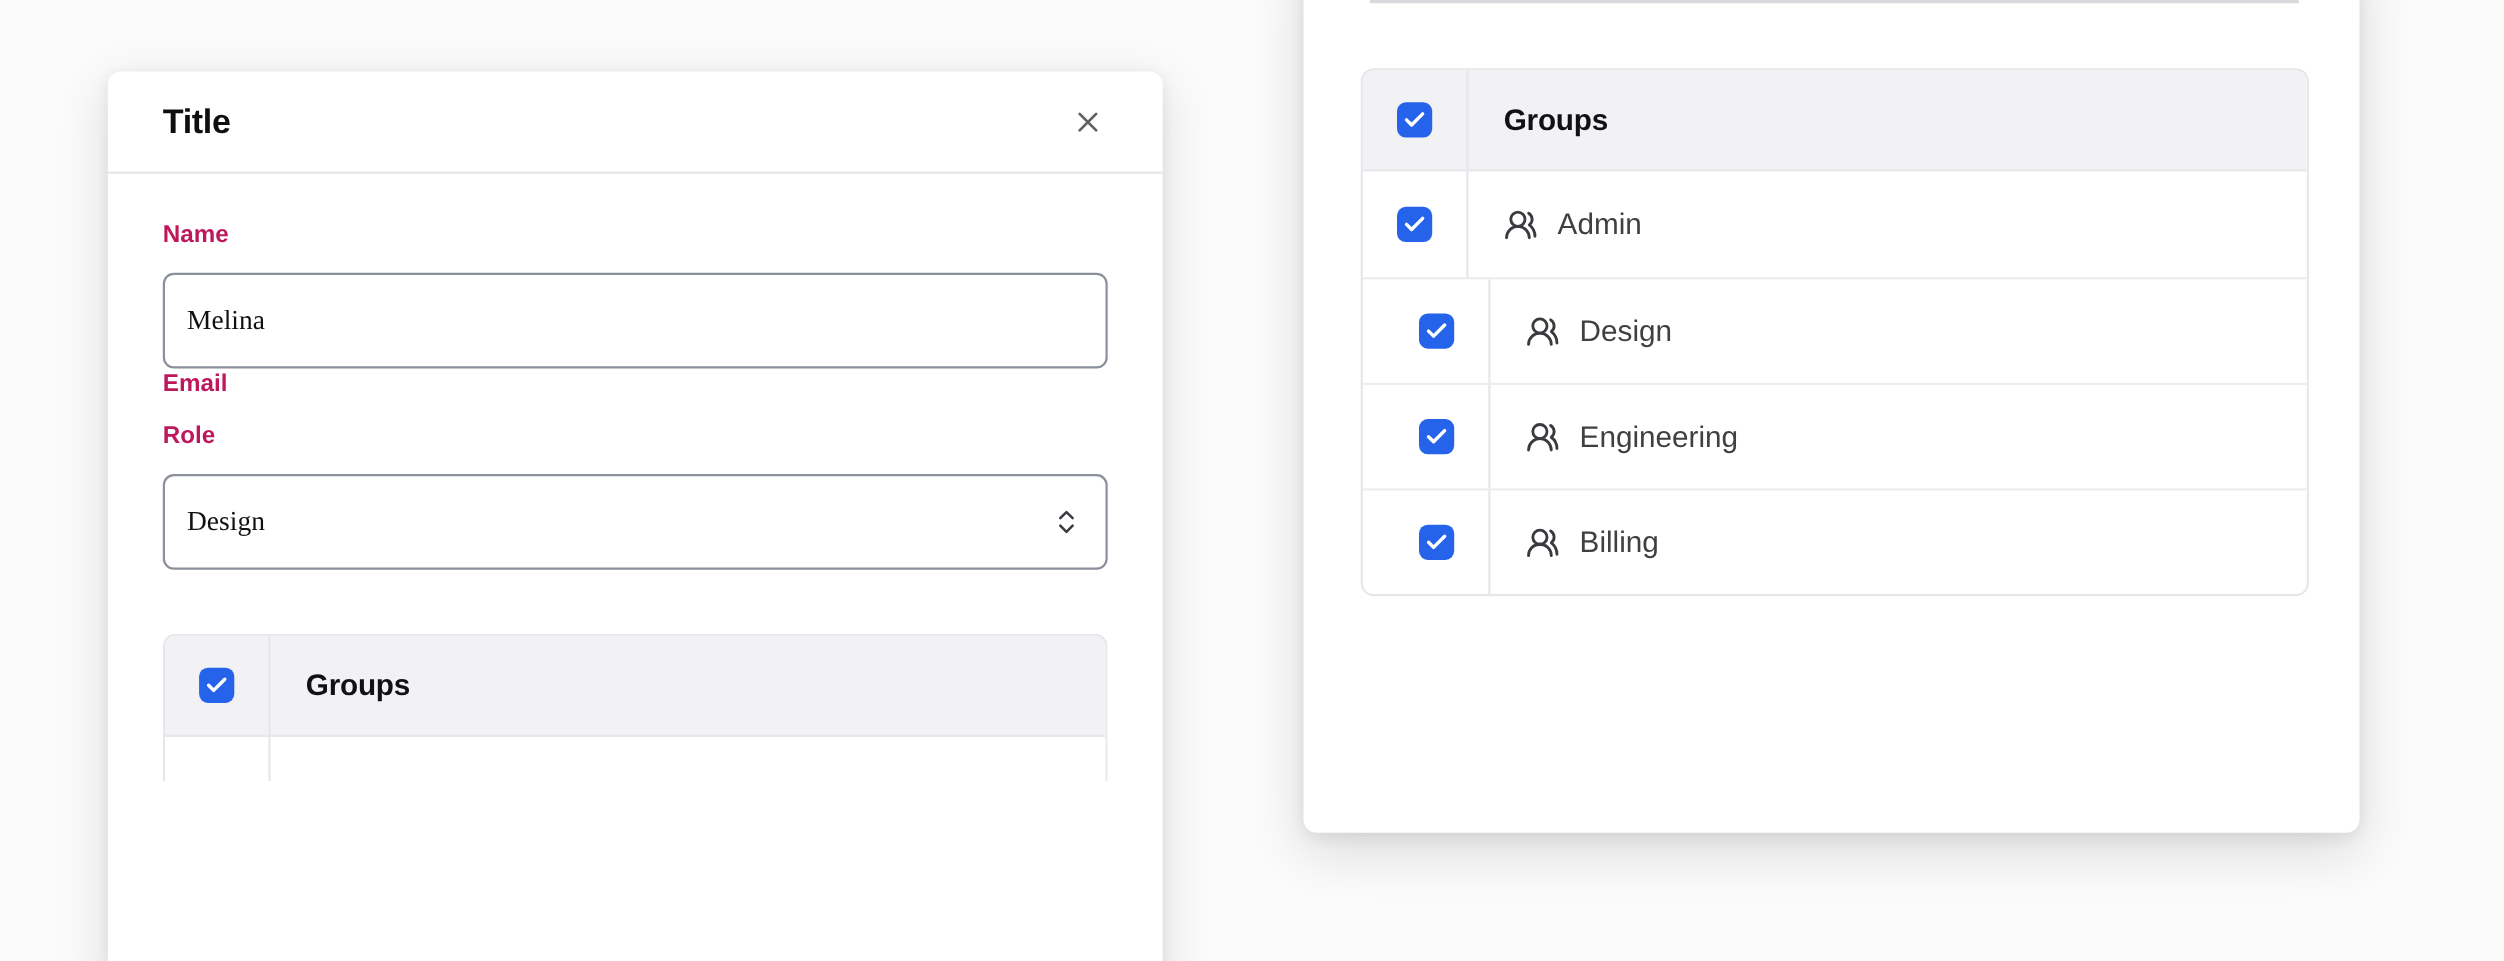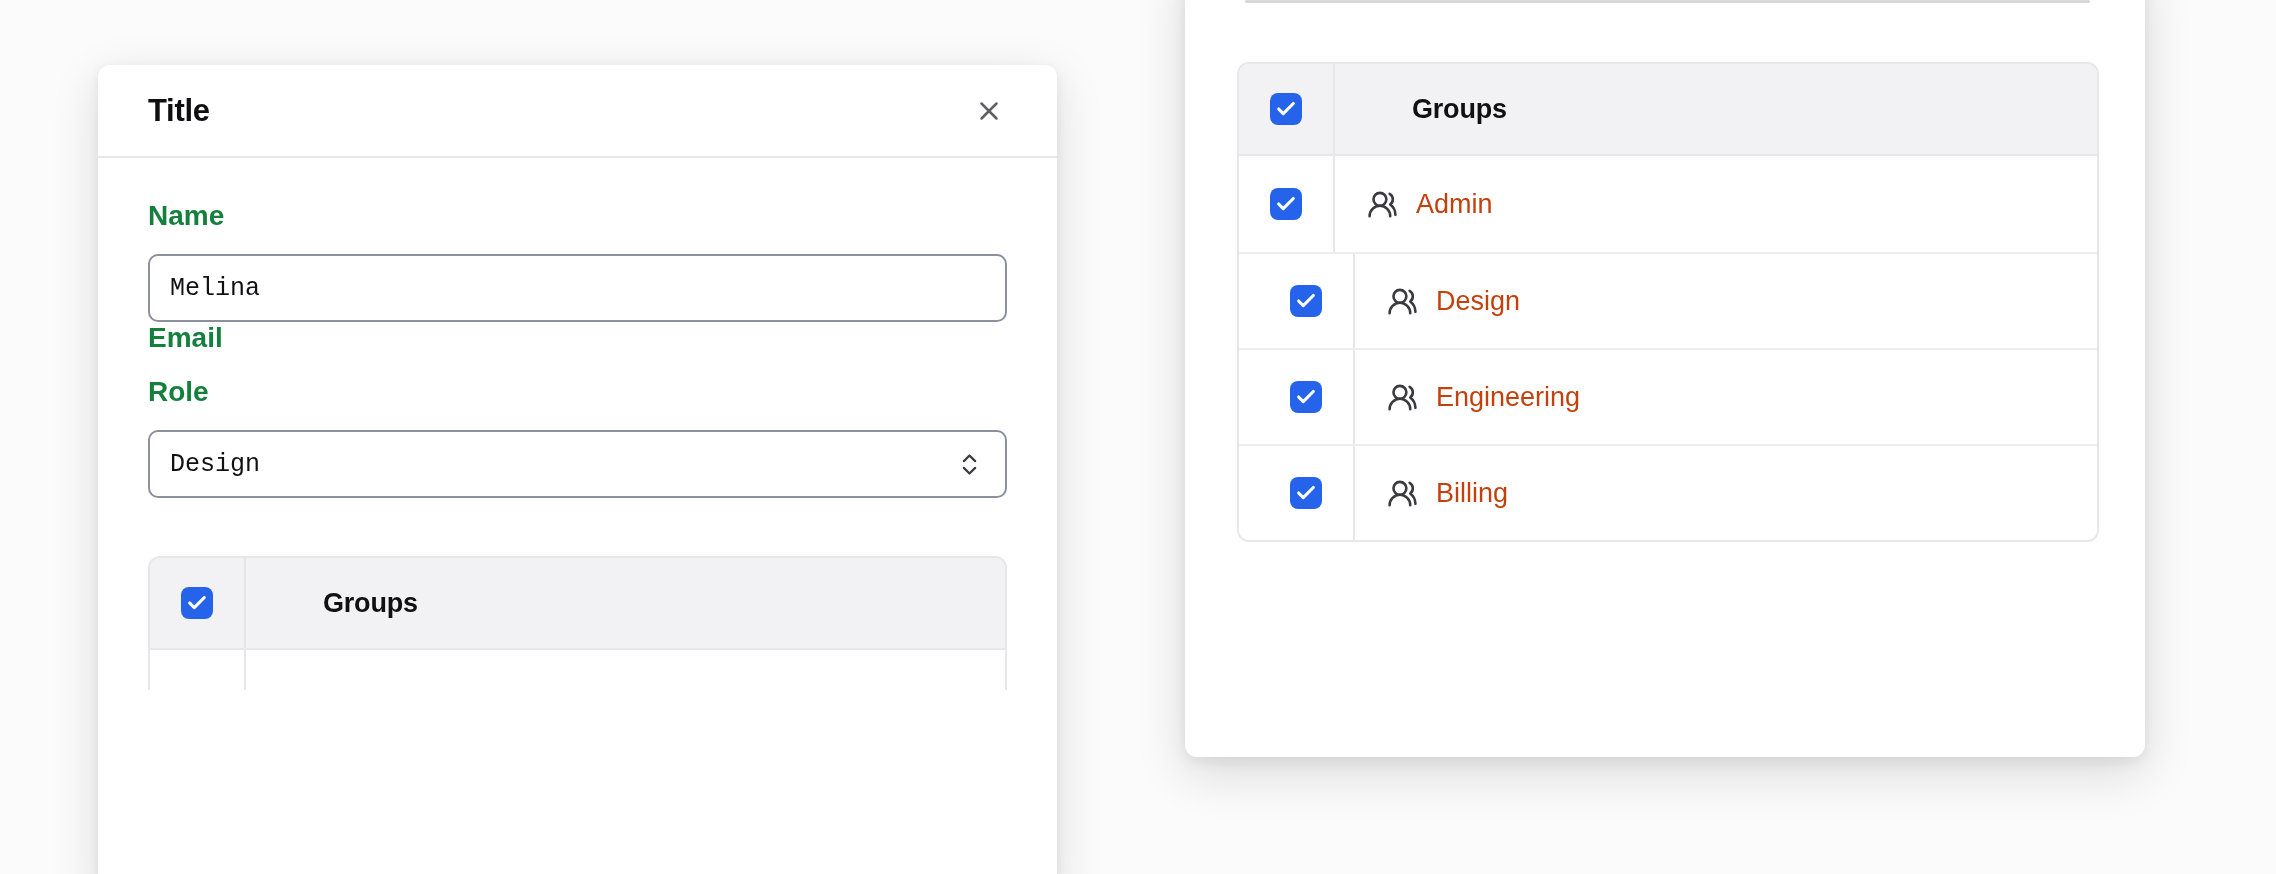"Groups" .t-header { gap: 45px -> none }
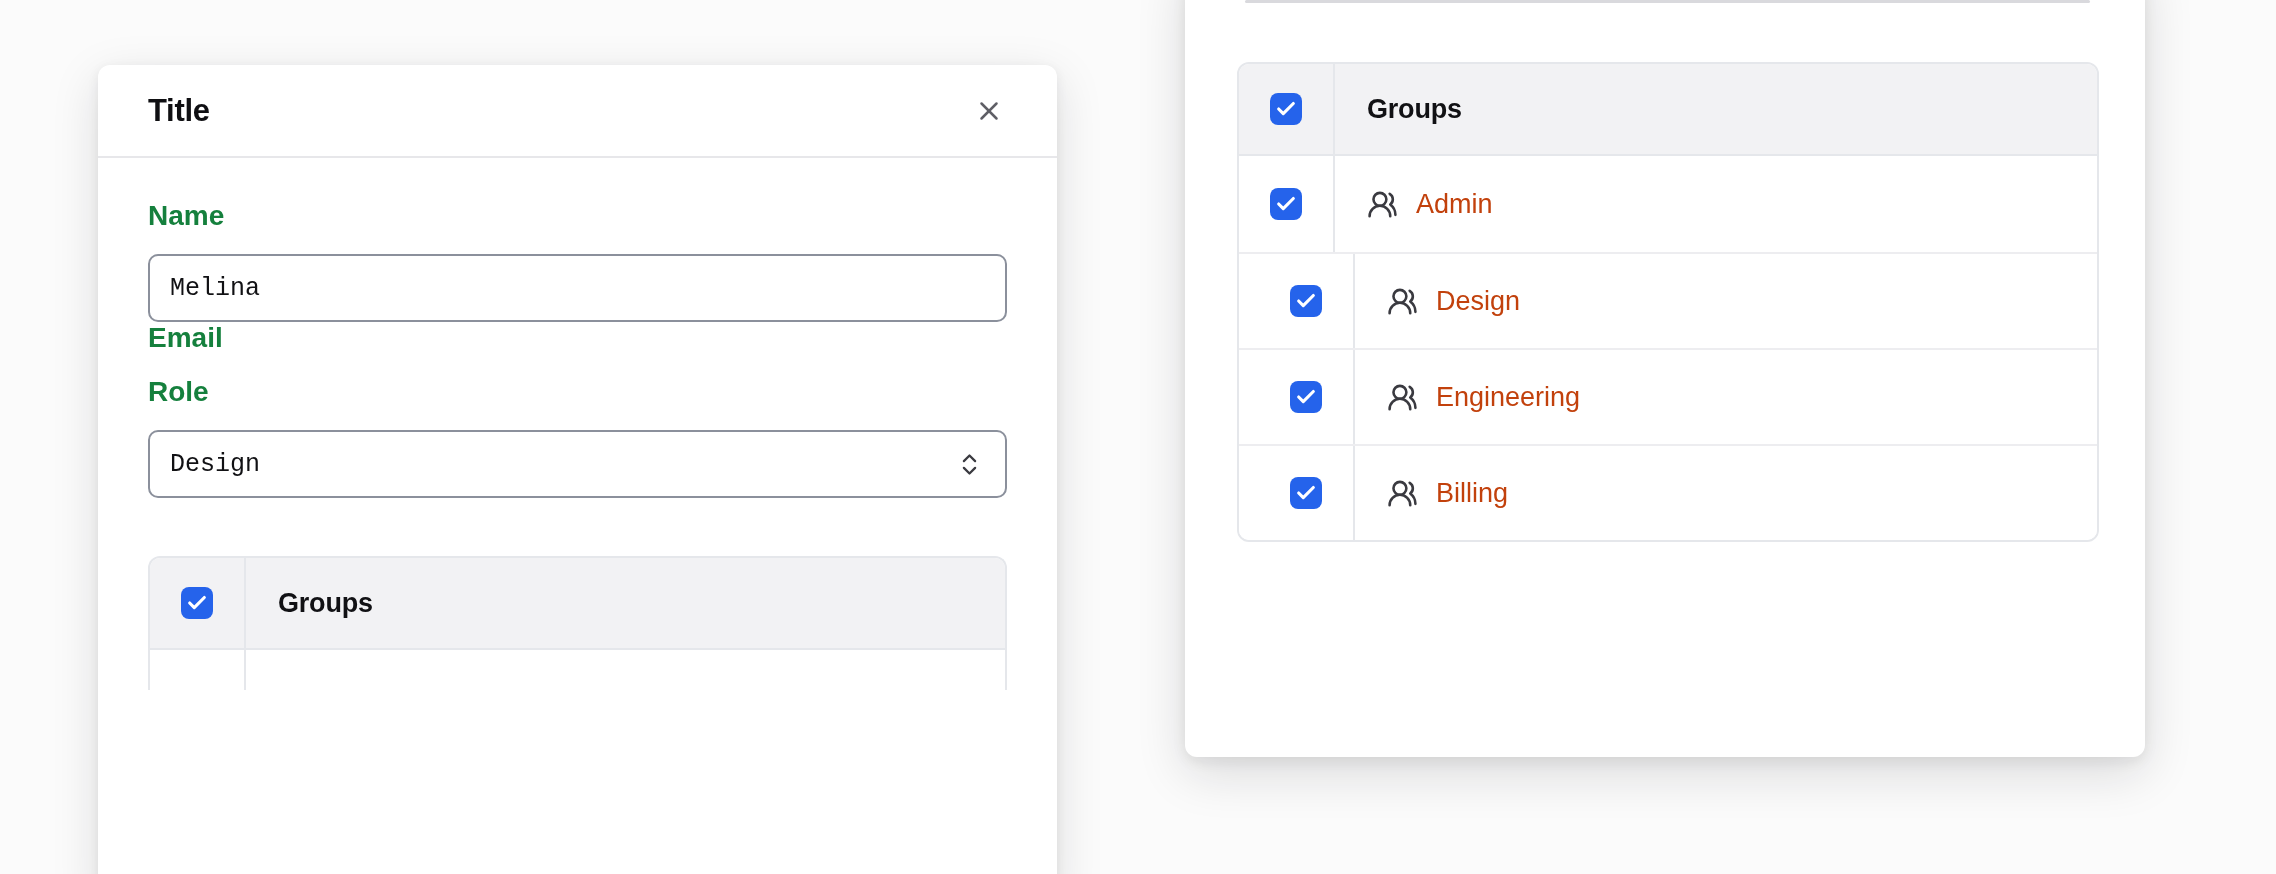"Name" .field-label { color: #15803d -> #be185d; font-size: 28px -> 22px }
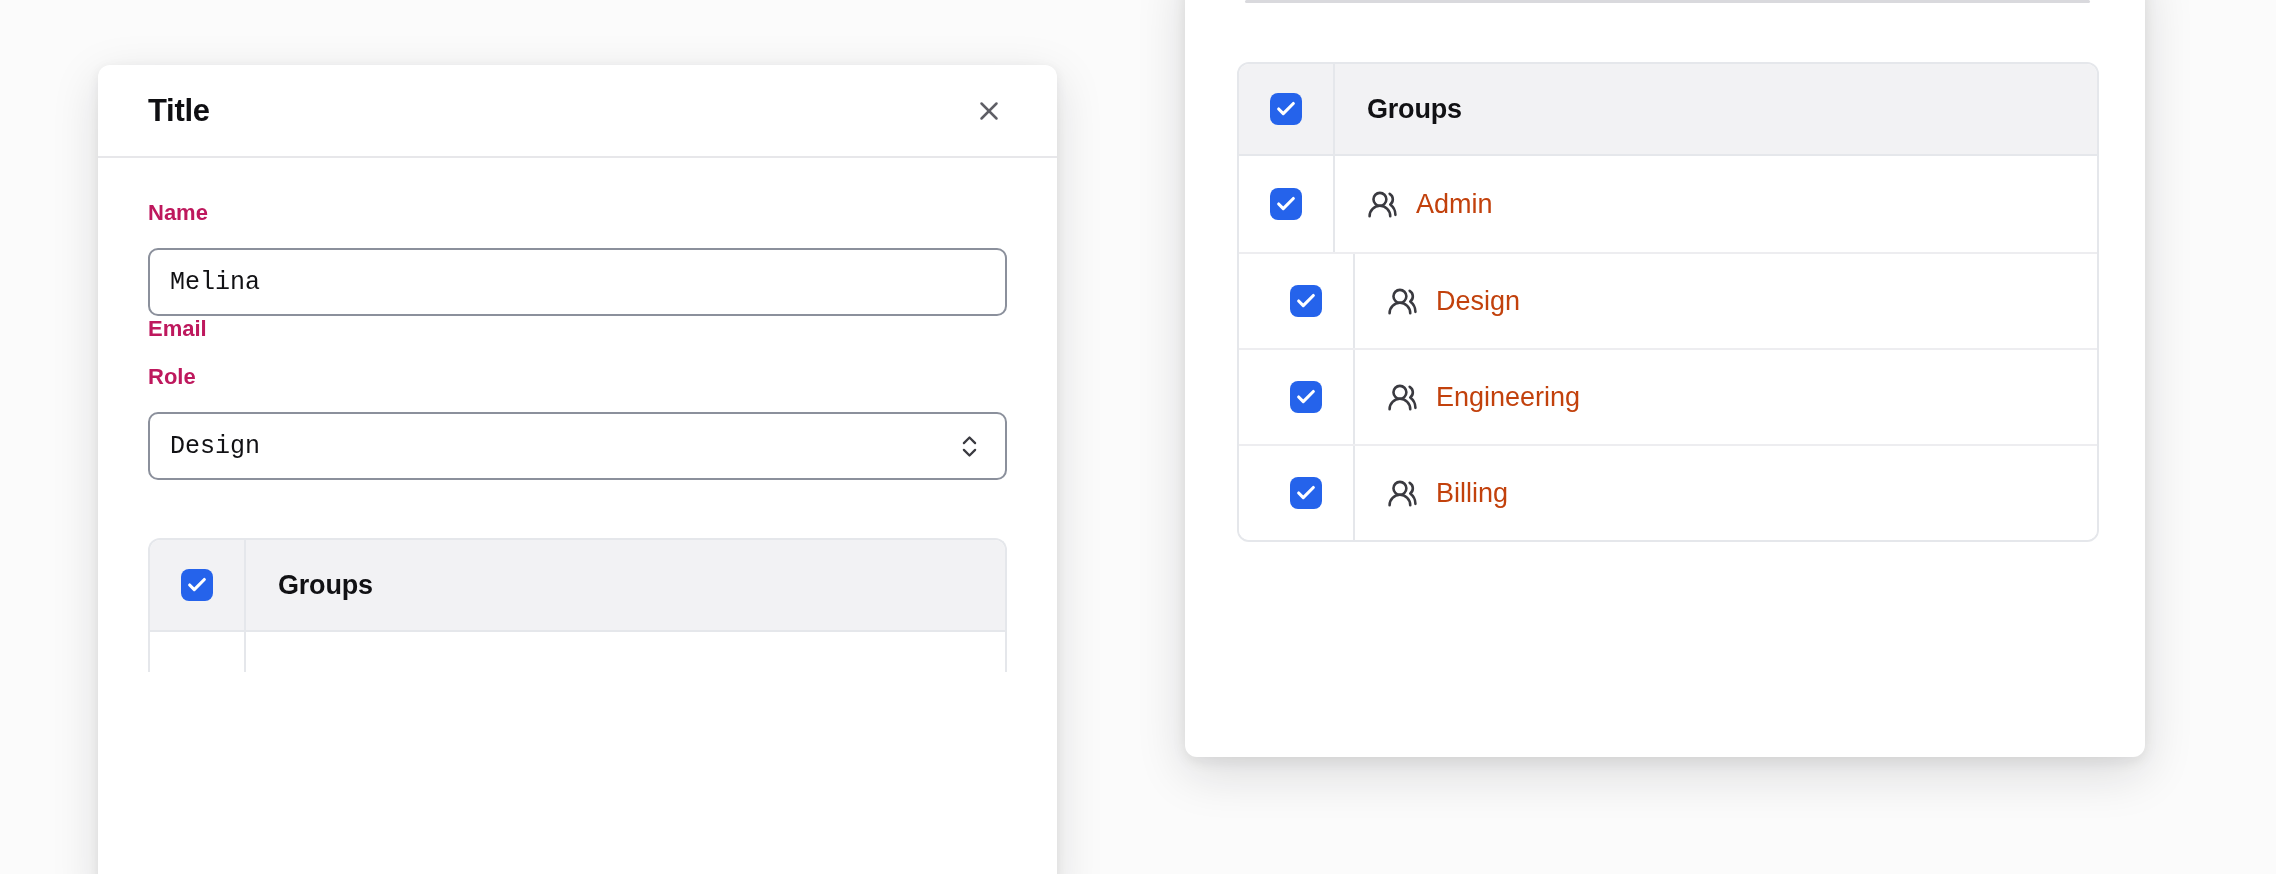"Admin" .t-row .label-cell { color: #c2410c -> #404040 }
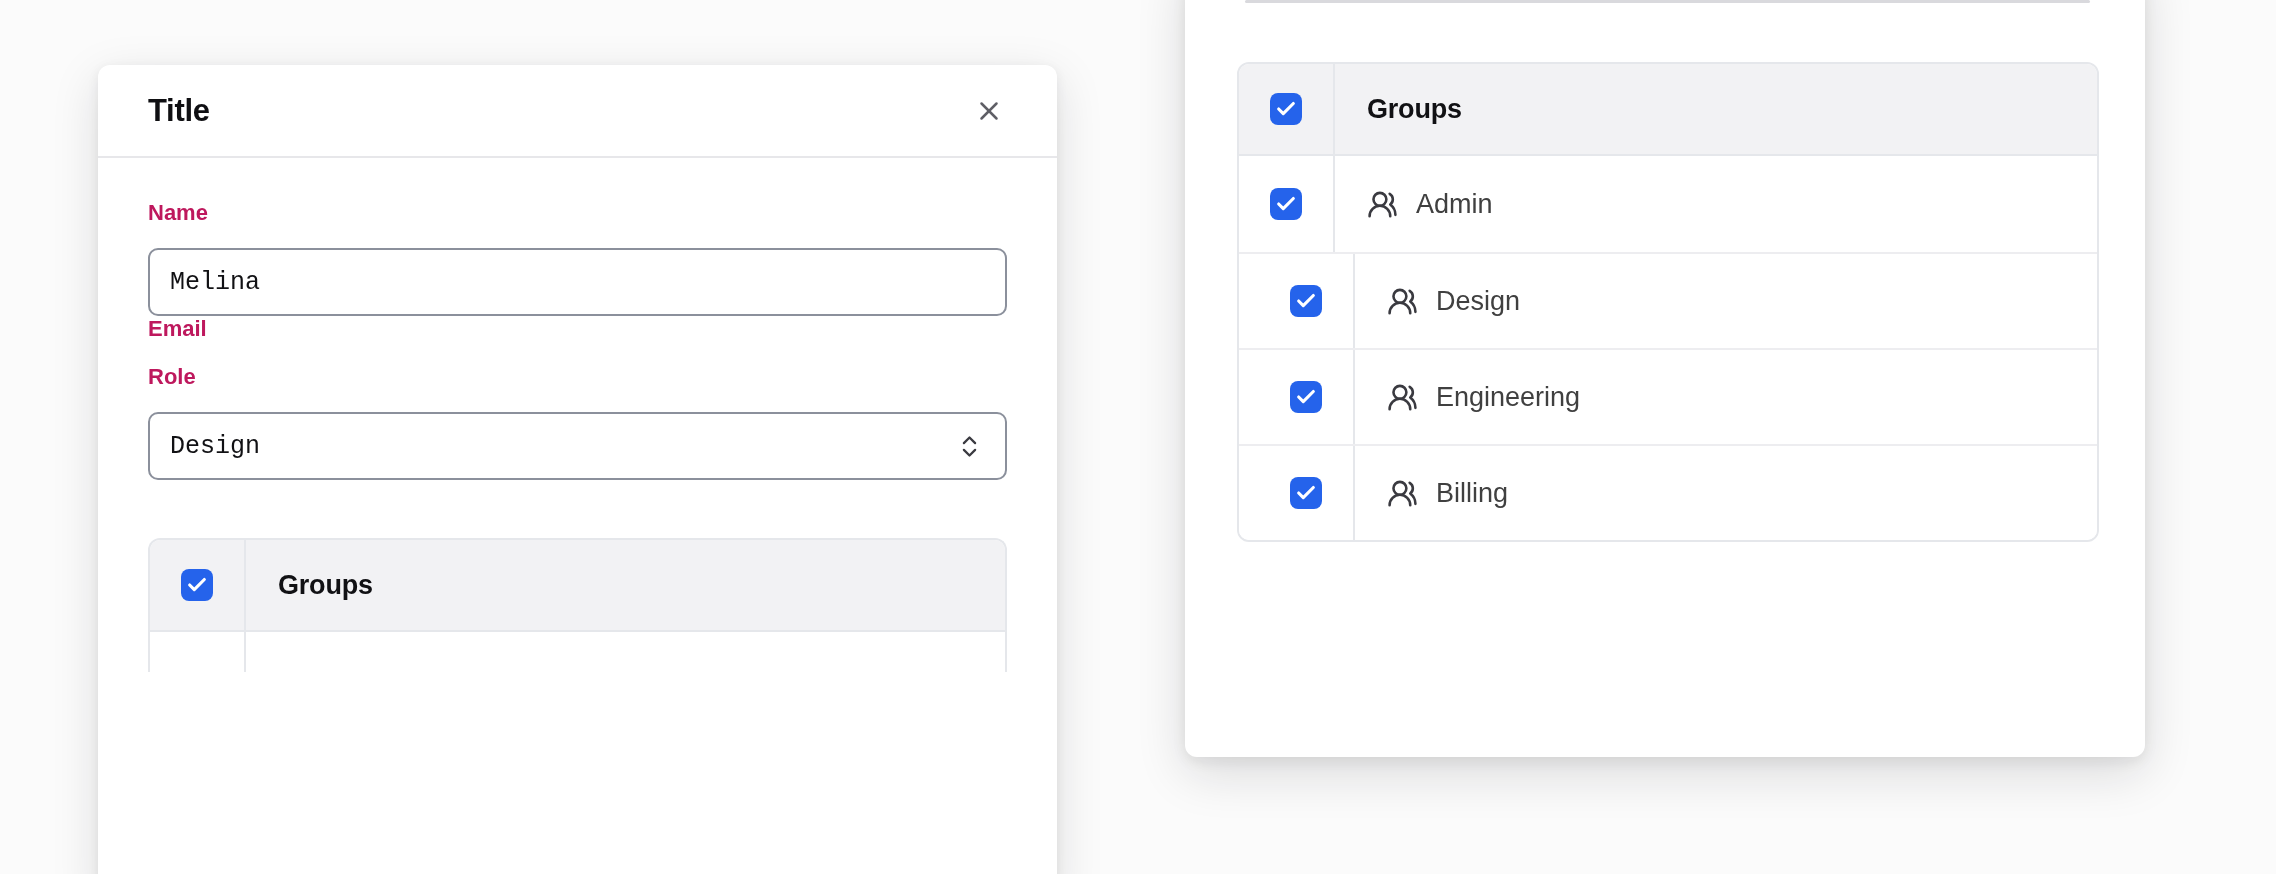"Melina" .text-input, .select { font-family: Liberation Mono, monospace -> Liberation Serif, serif; height: 68px -> 87px }
